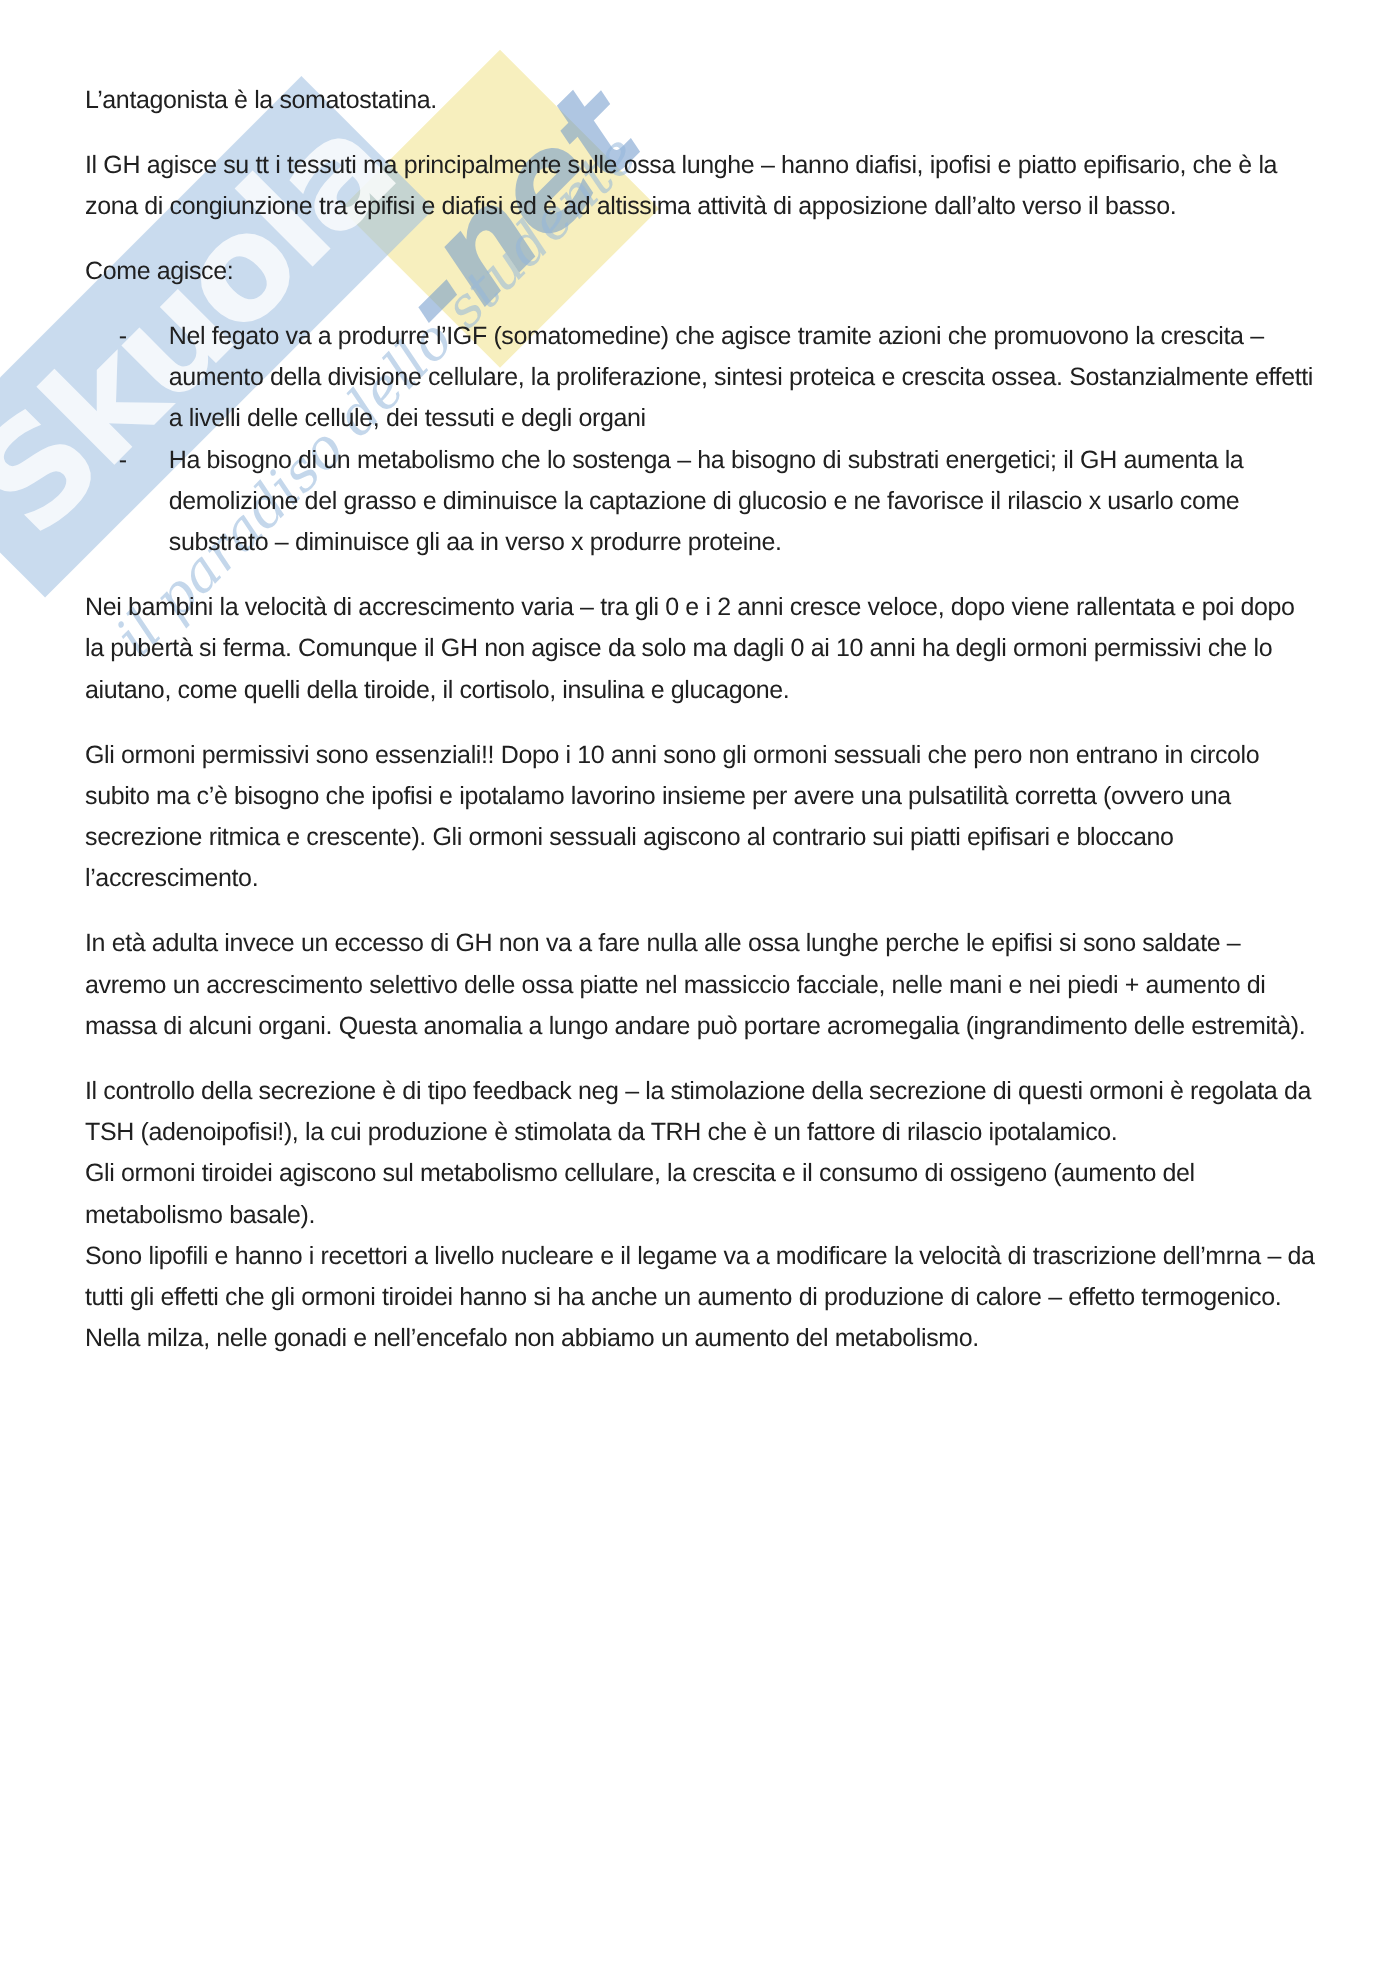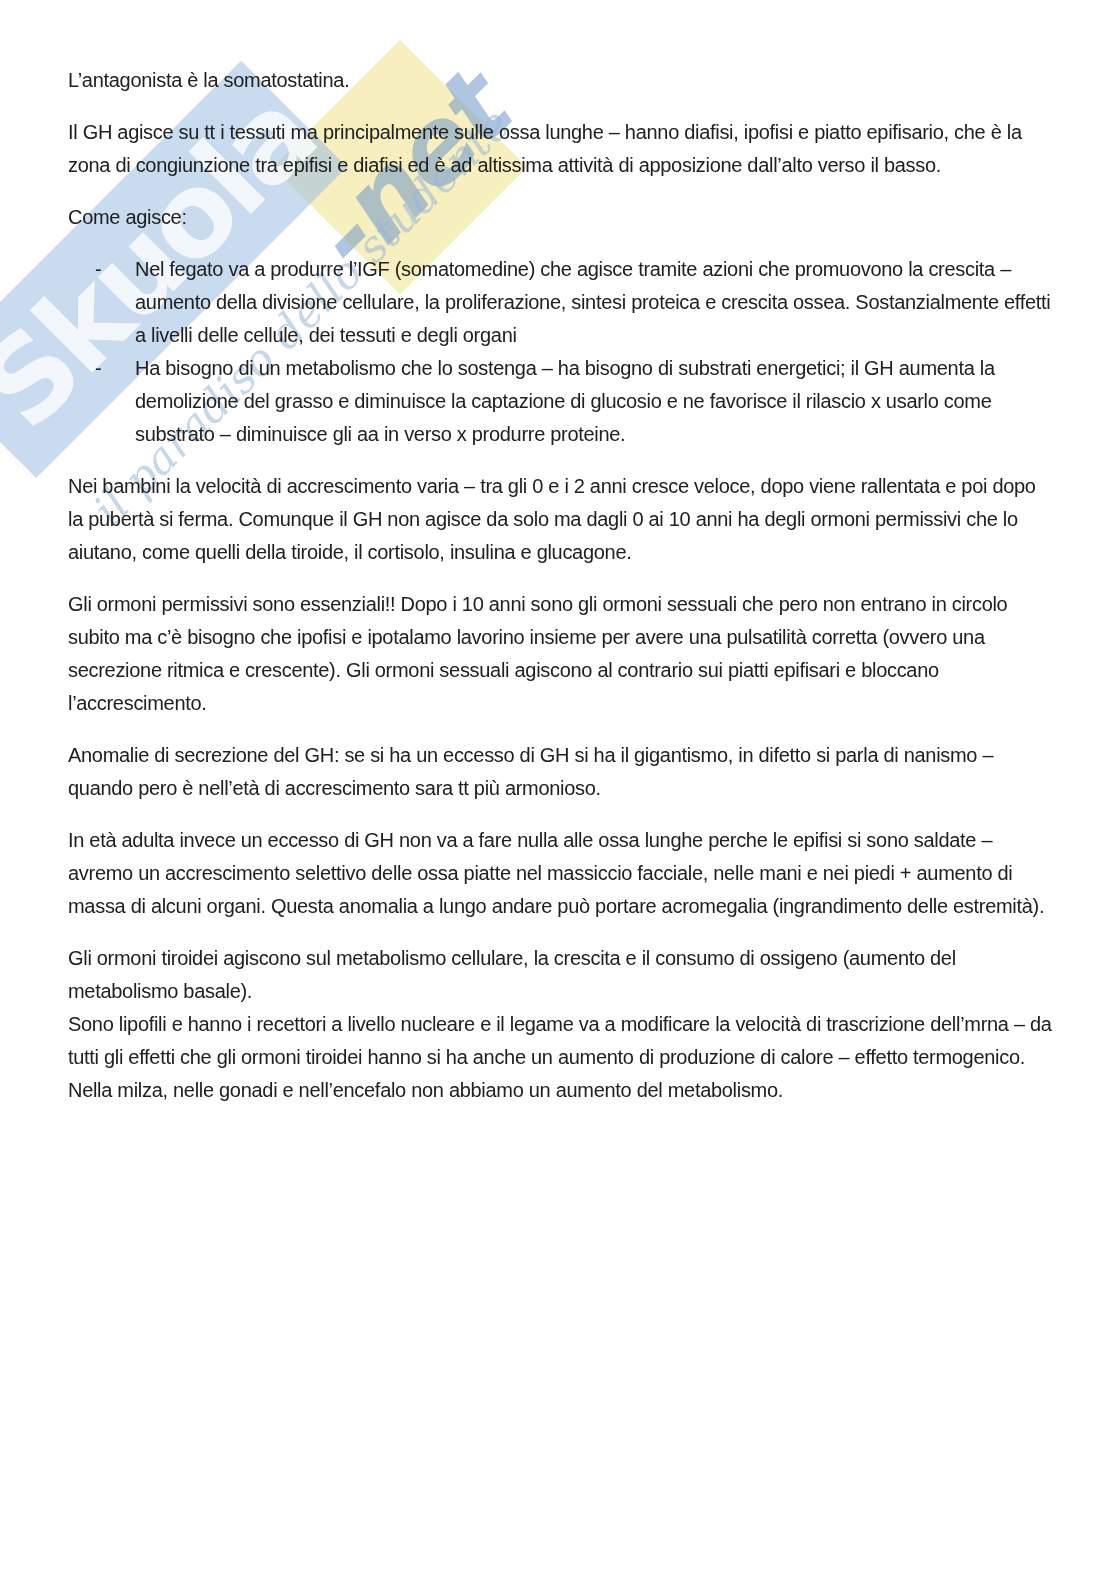"Anomalie di secrezione del GH:" p { html: <p>Anomalie di secrezione del GH: se si ha un eccesso di GH si ha il gigantismo, in difetto si parla di nanismo – quando pero è nell’età di accrescimento sara tt più armonioso.</p> -> none }
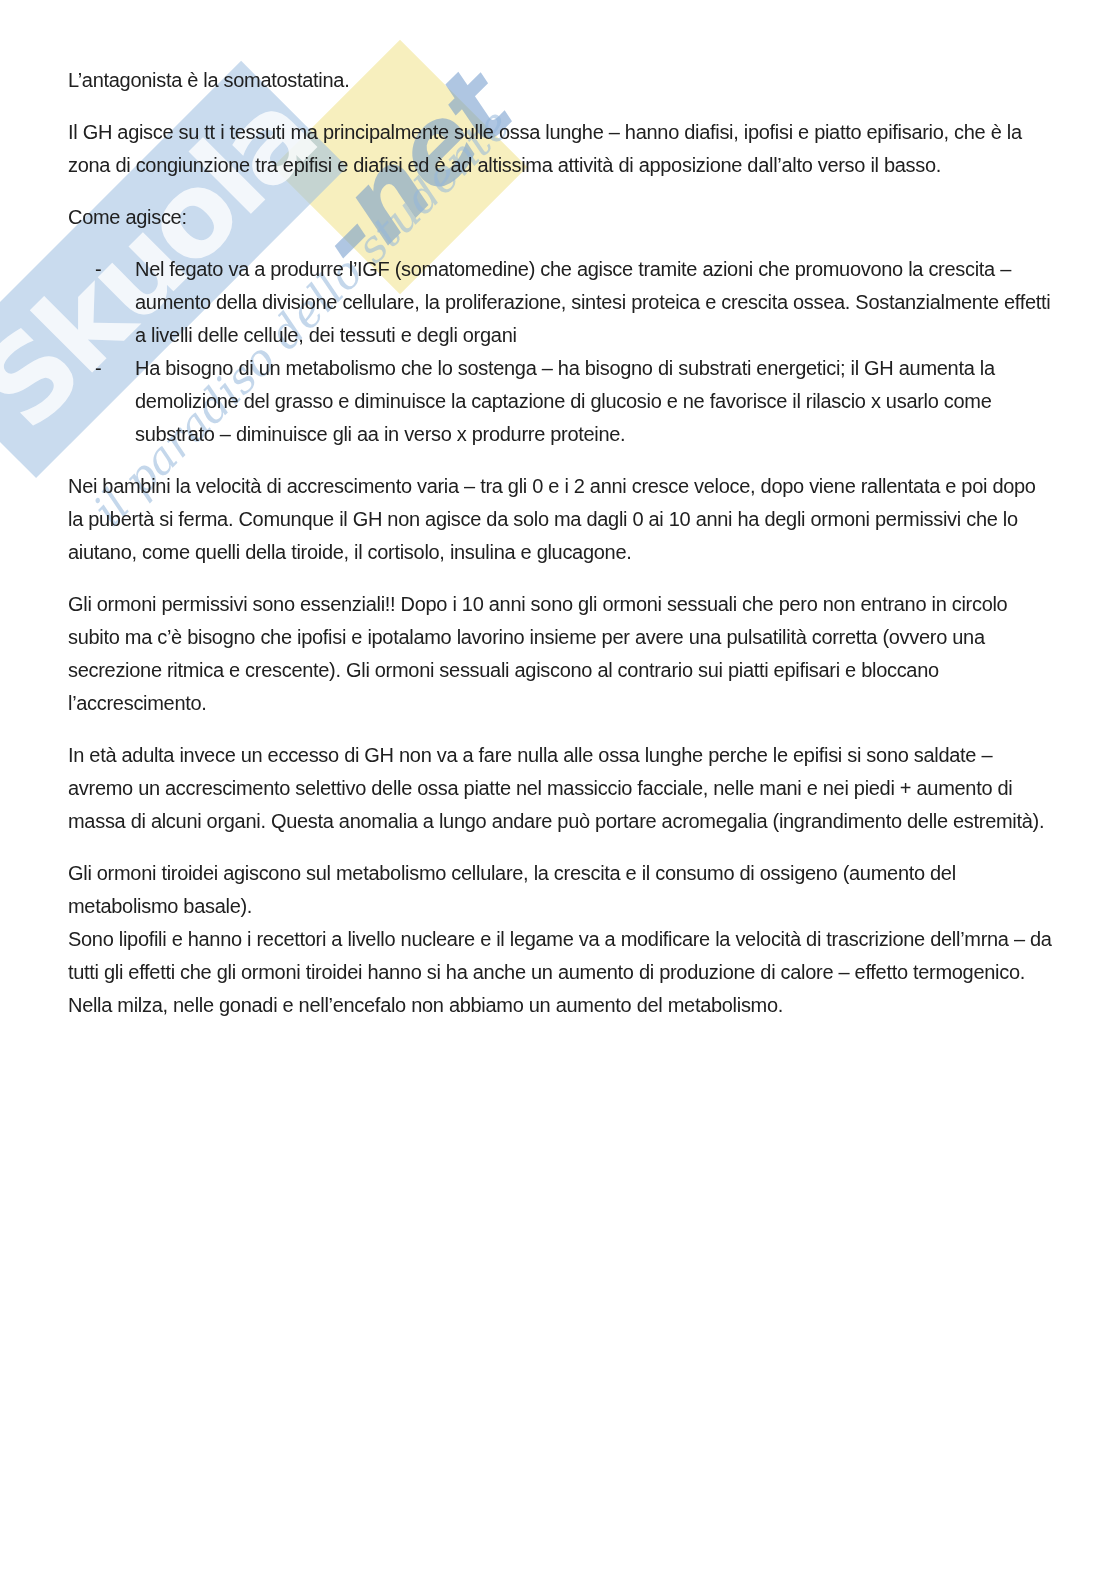"Il controllo della secrezione è" p.tight { html: none -> <p>Il controllo della secrezione è di tipo feedback neg – la stimolazione della secrezione di questi ormoni è regolata da TSH (adenoipofisi!), la cui produzione è stimolata da TRH che è un fattore di rilascio ipotalamico.</p> }
